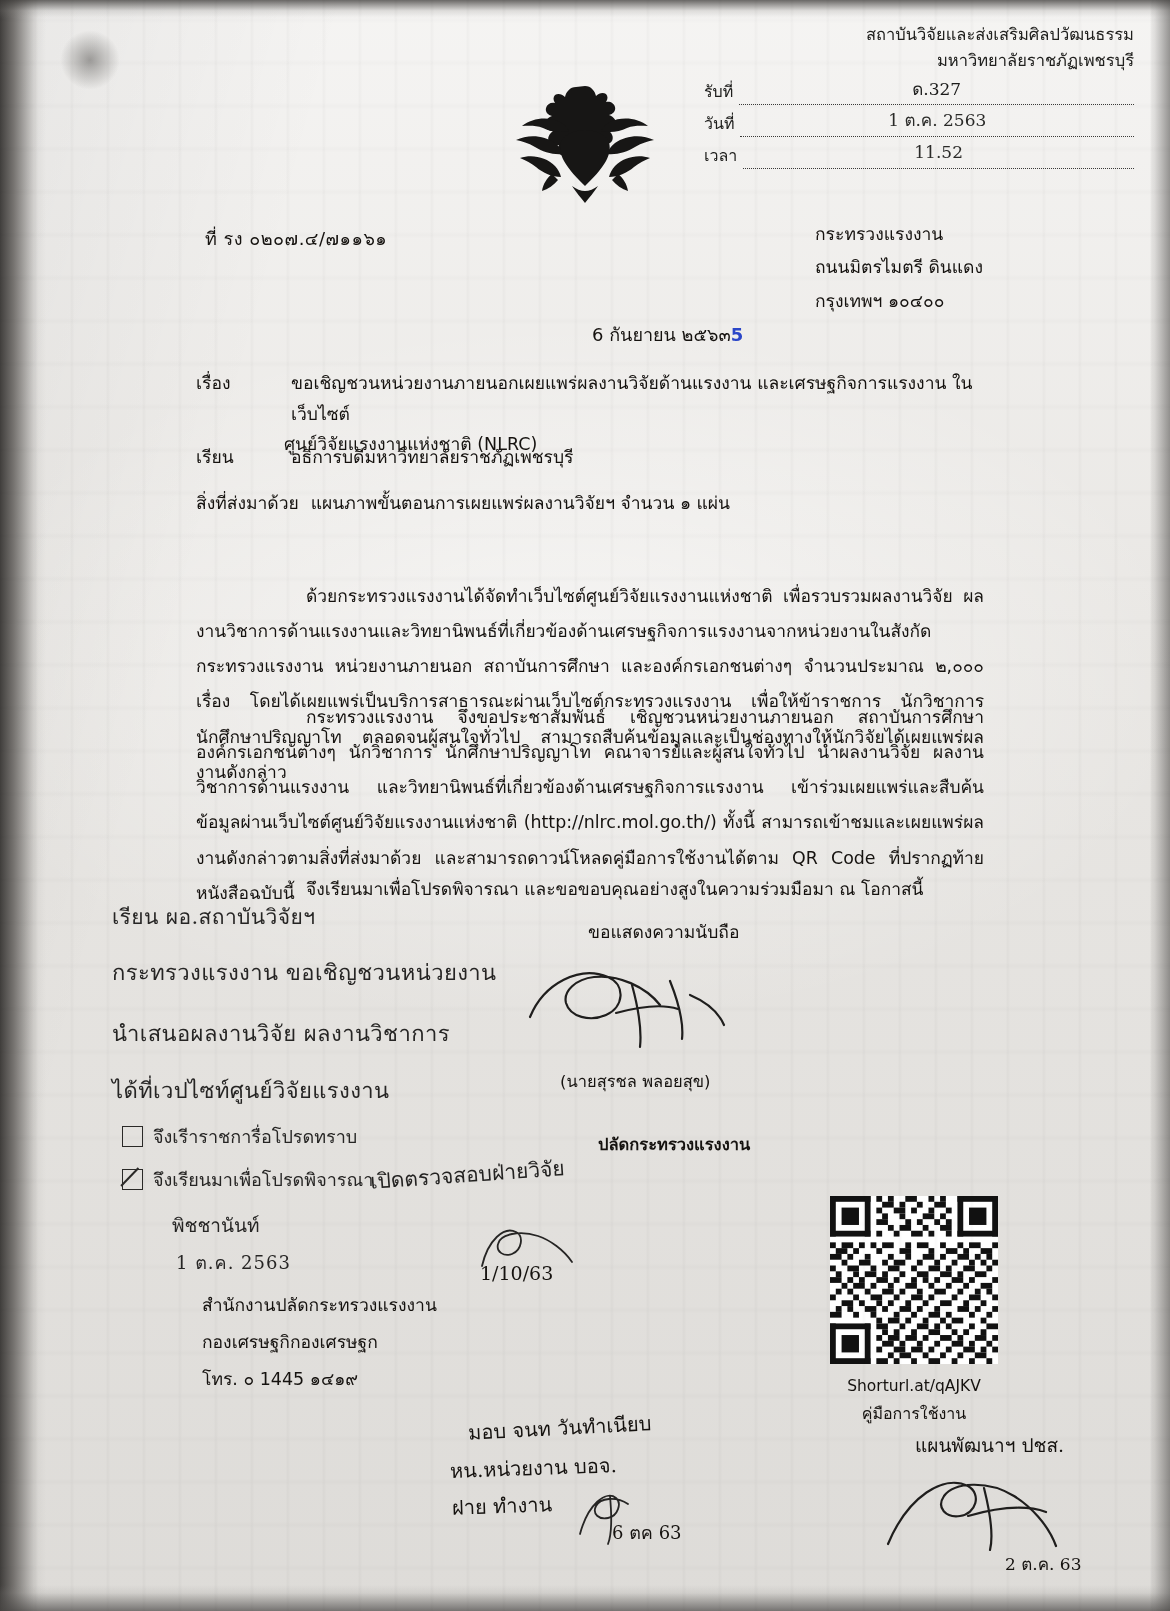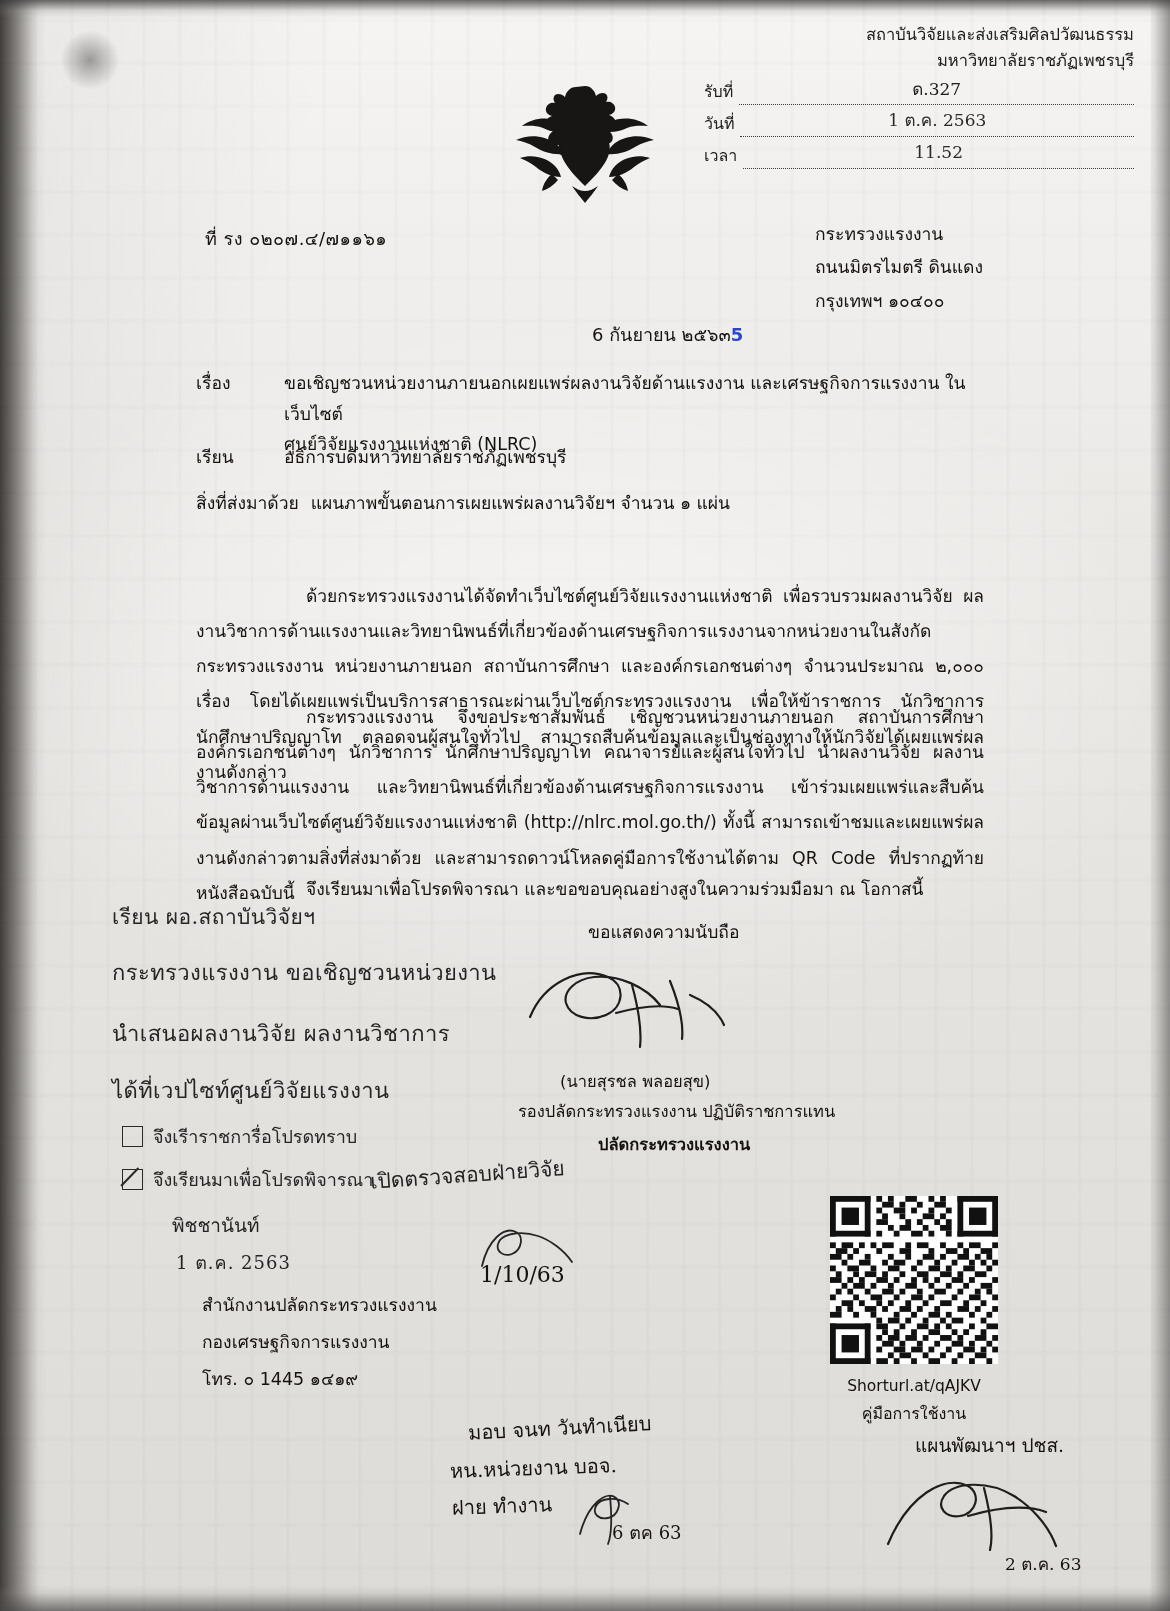"เรื่อง" .row { gap: 18px -> 25px }
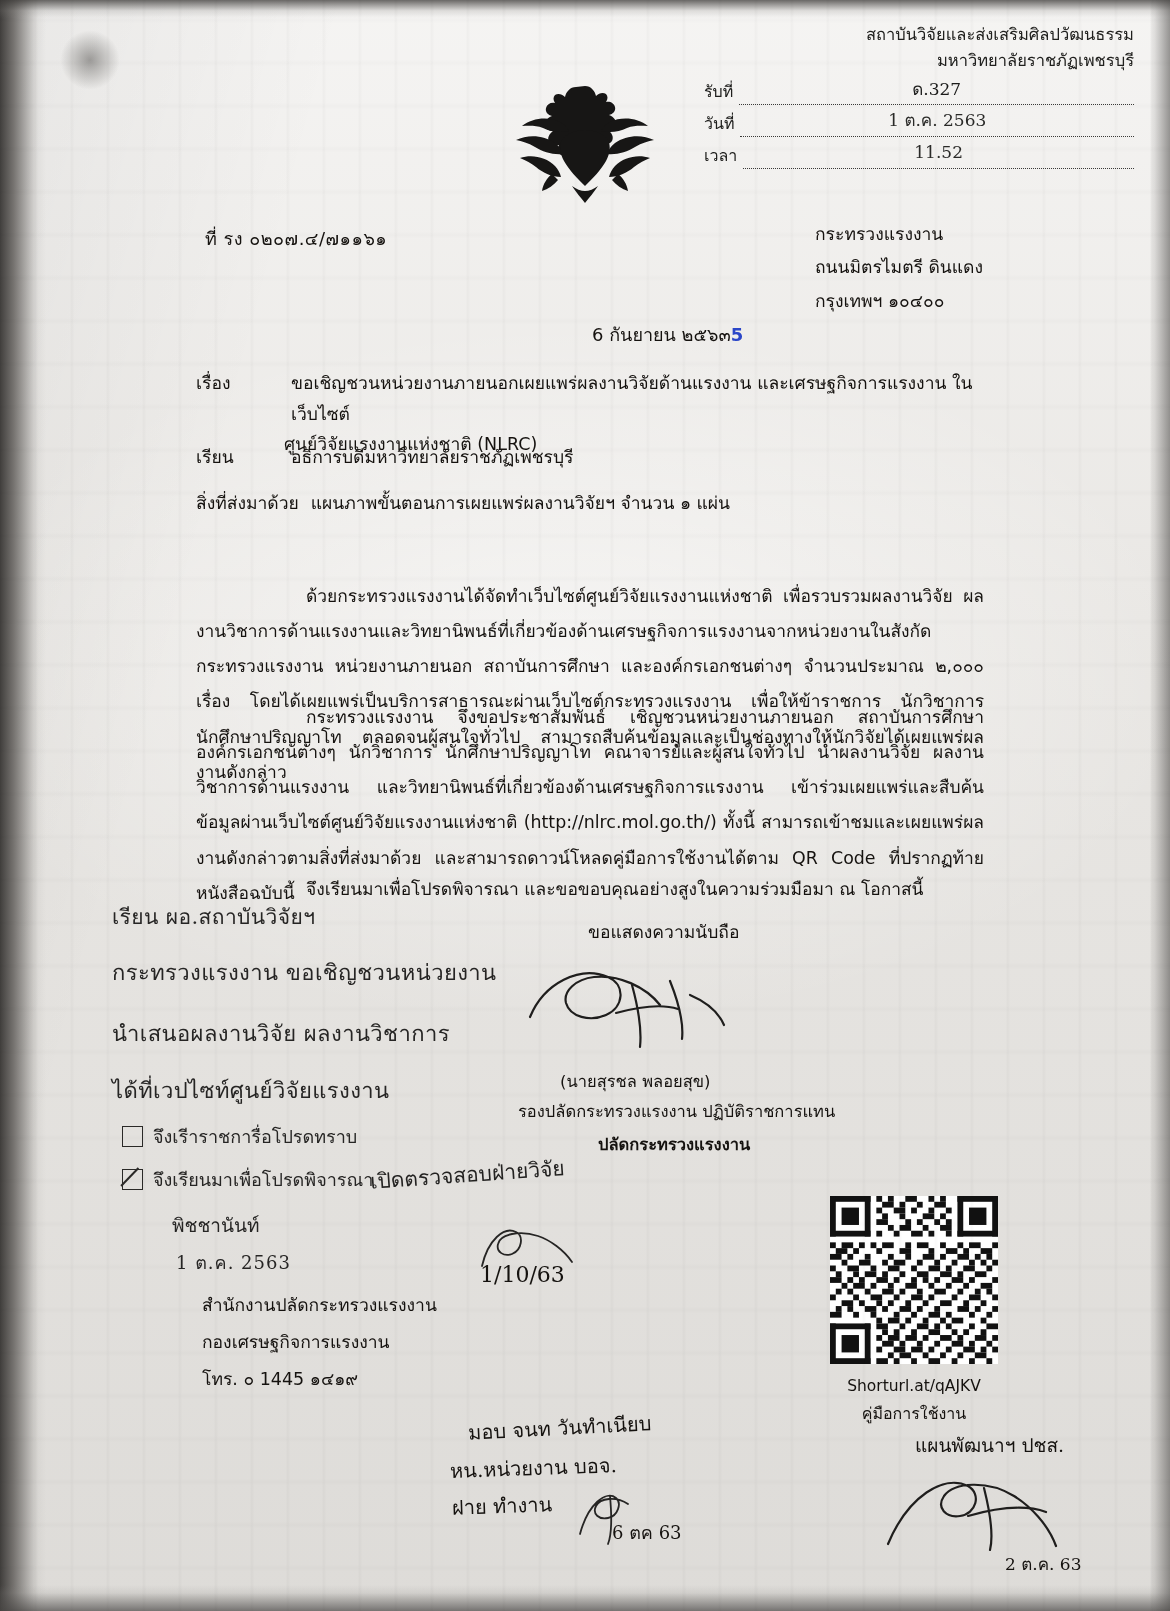"รองปลัดกระทรวงแรงงาน ปฏิบัติราชการแทน" div.abs { html: <div>รองปลัดกระทรวงแรงงาน ปฏิบัติราชการแทน</div> -> none }
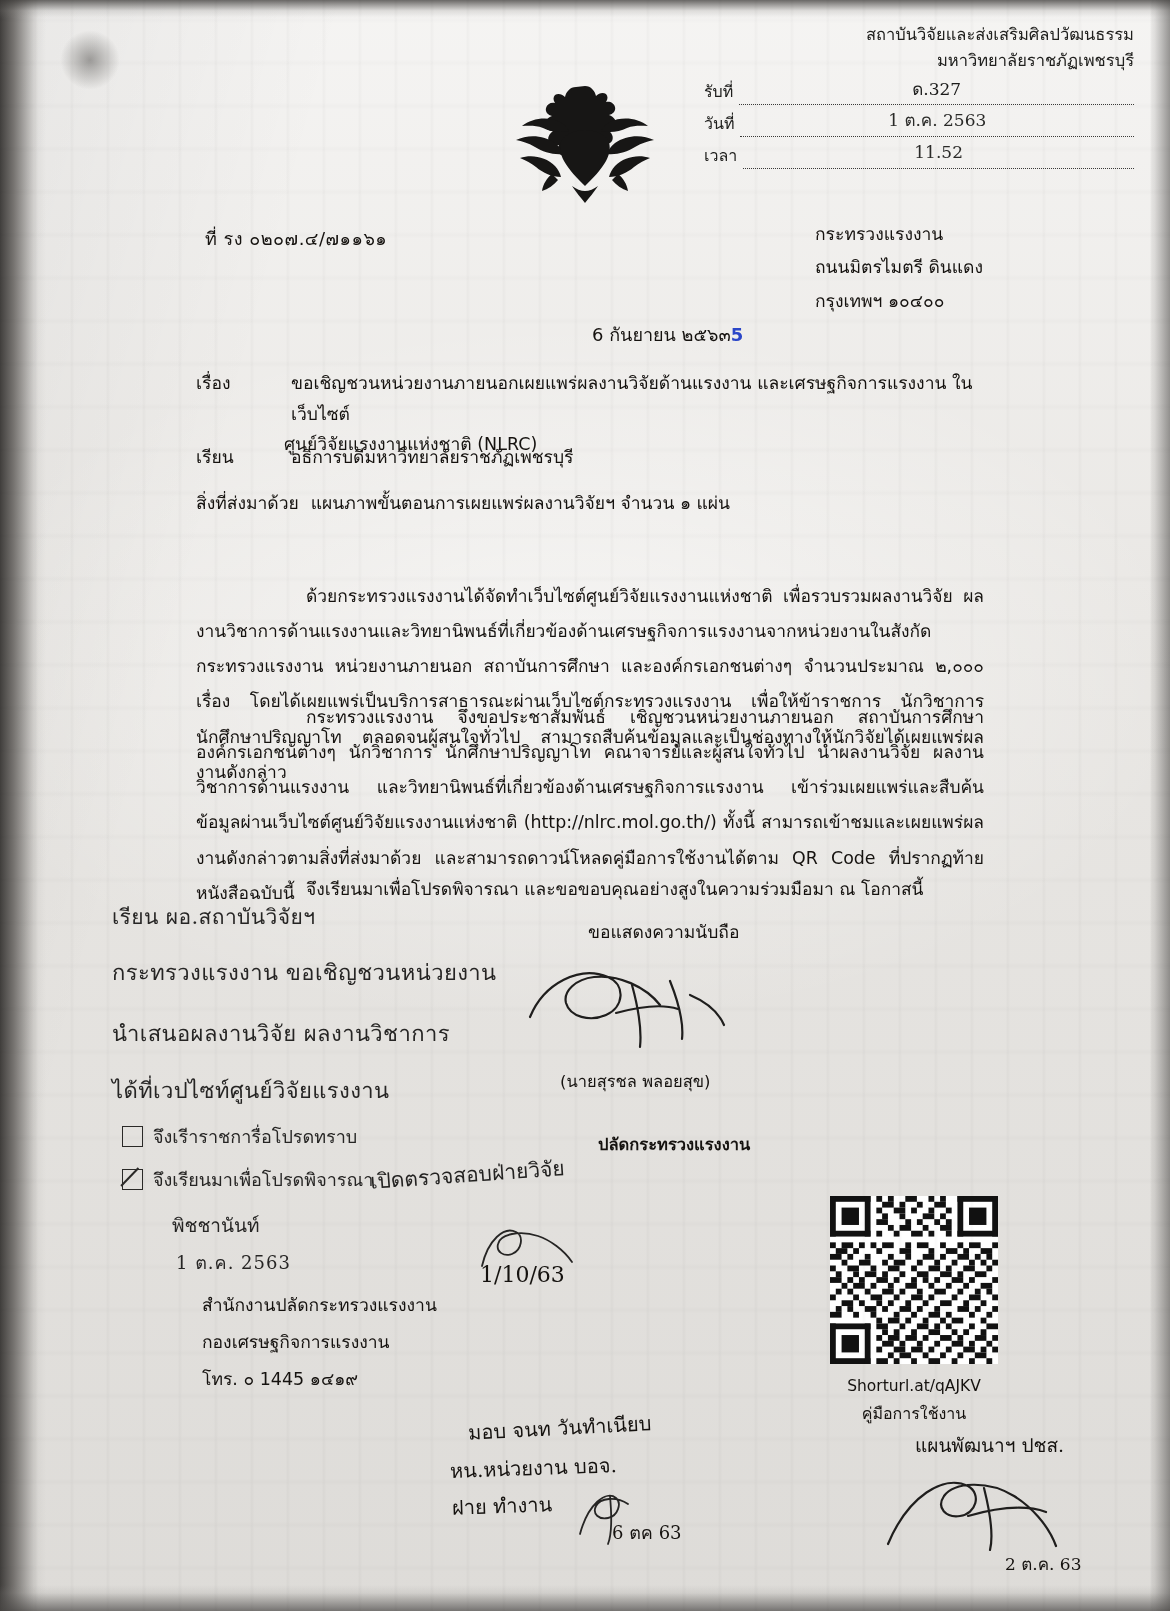"1/10/63" .hw-date2 { font-size: 22px -> 19px }
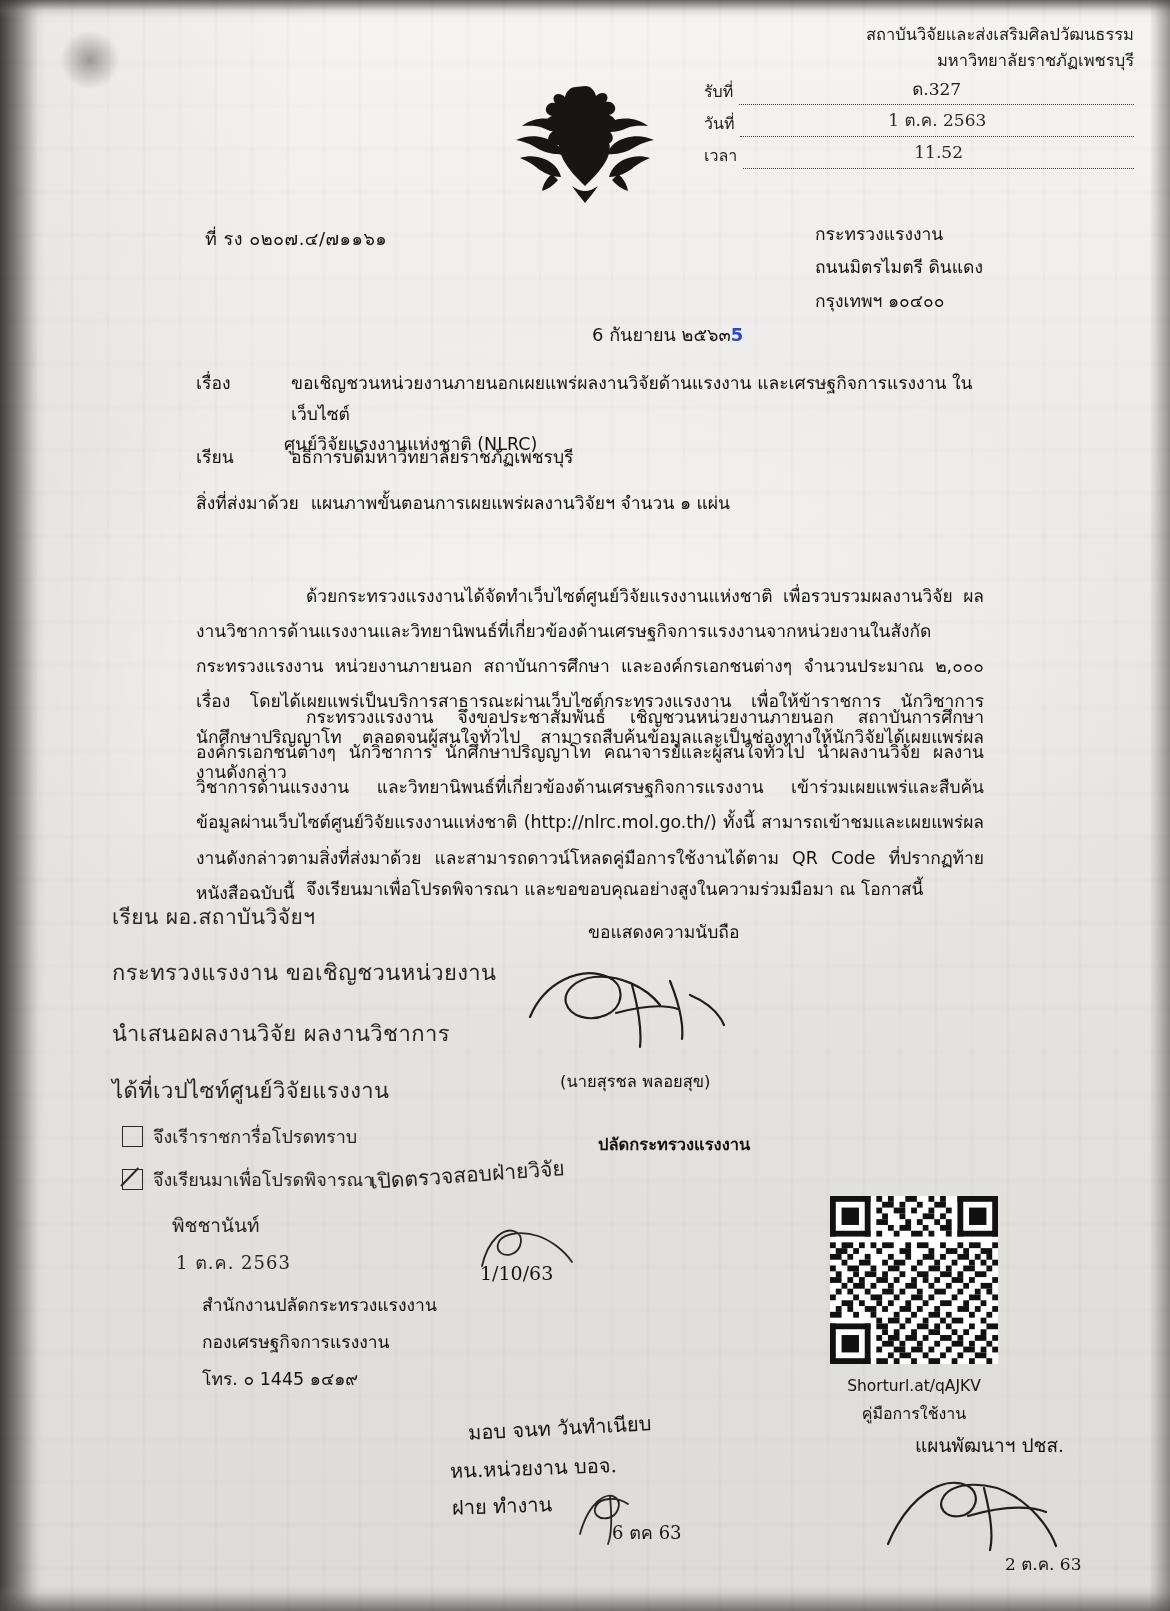"กองเศรษฐกิจการแรงงาน" div { text: กองเศรษฐกิจการแรงงาน -> กองเศรษฐกิกองเศรษฐก }
